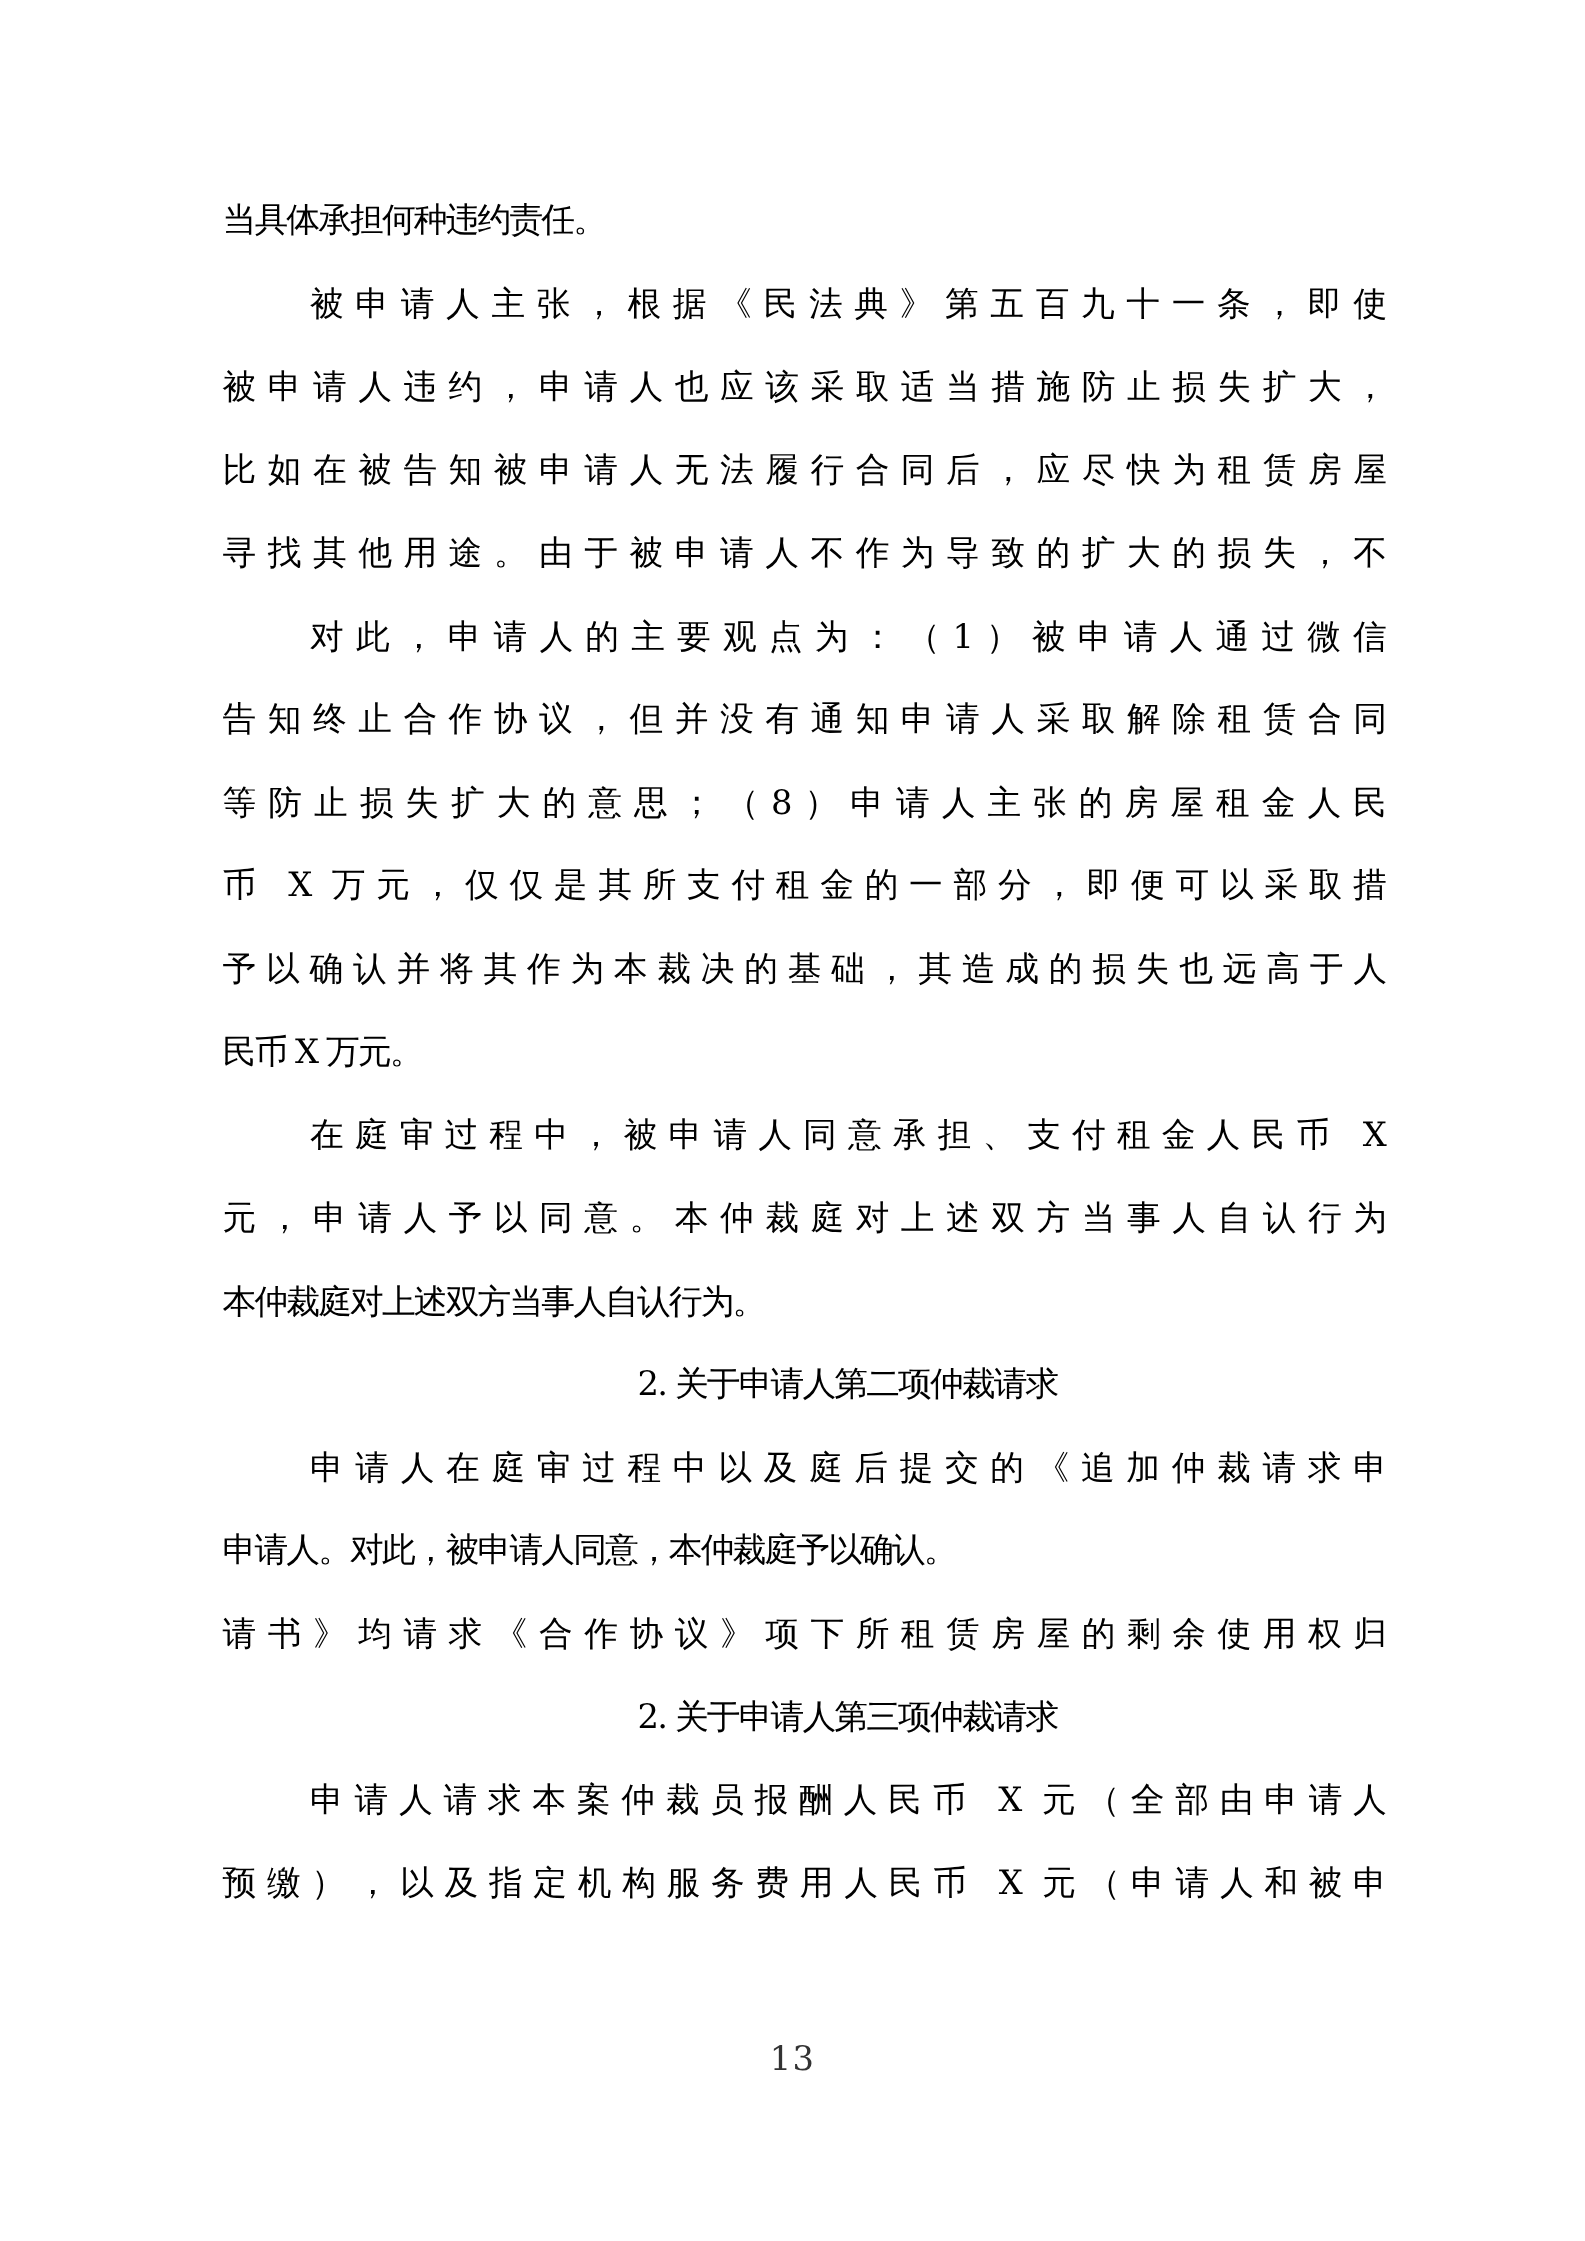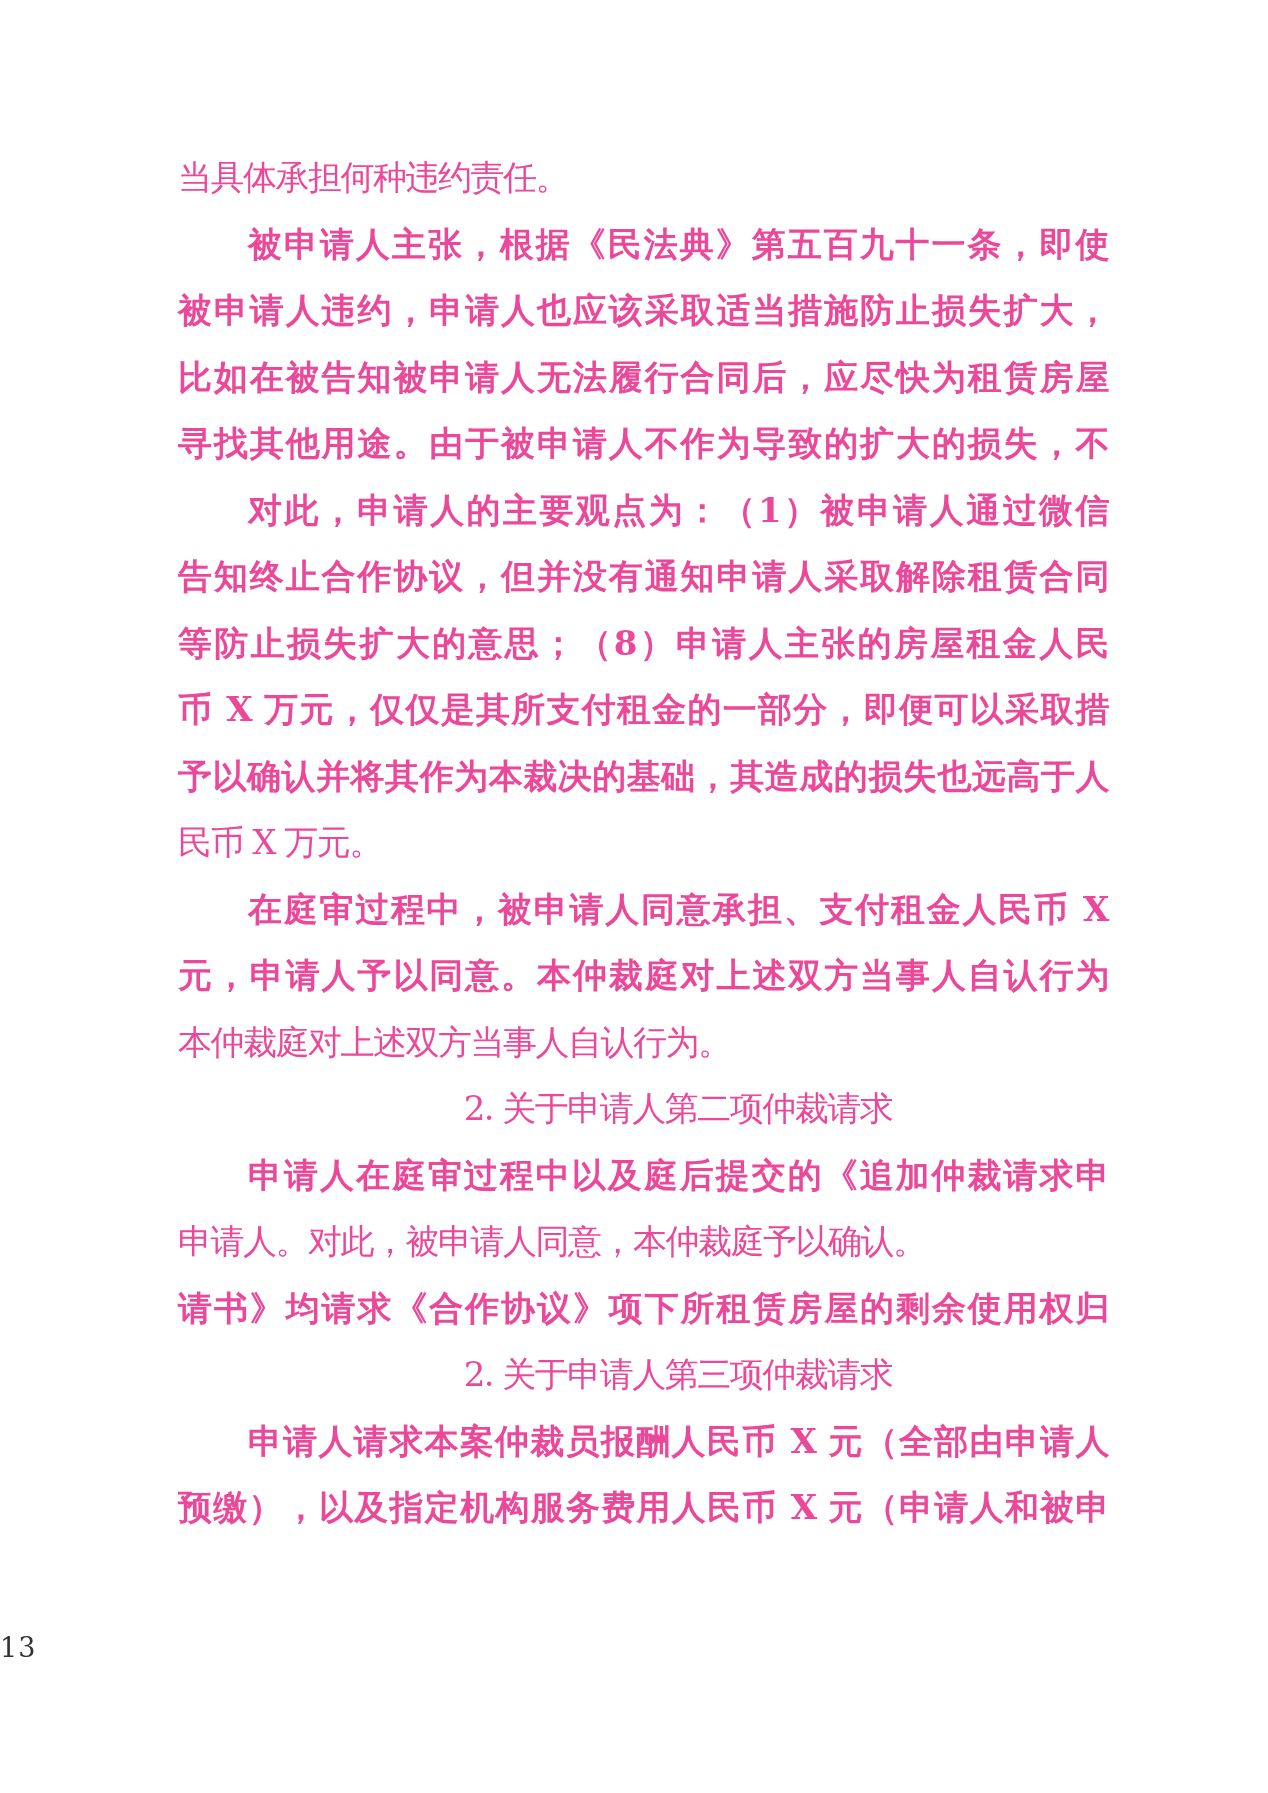"当具体承担何种违约责任。" .line { color: #ec4899 -> #000000; font-size: 34px -> 27px }
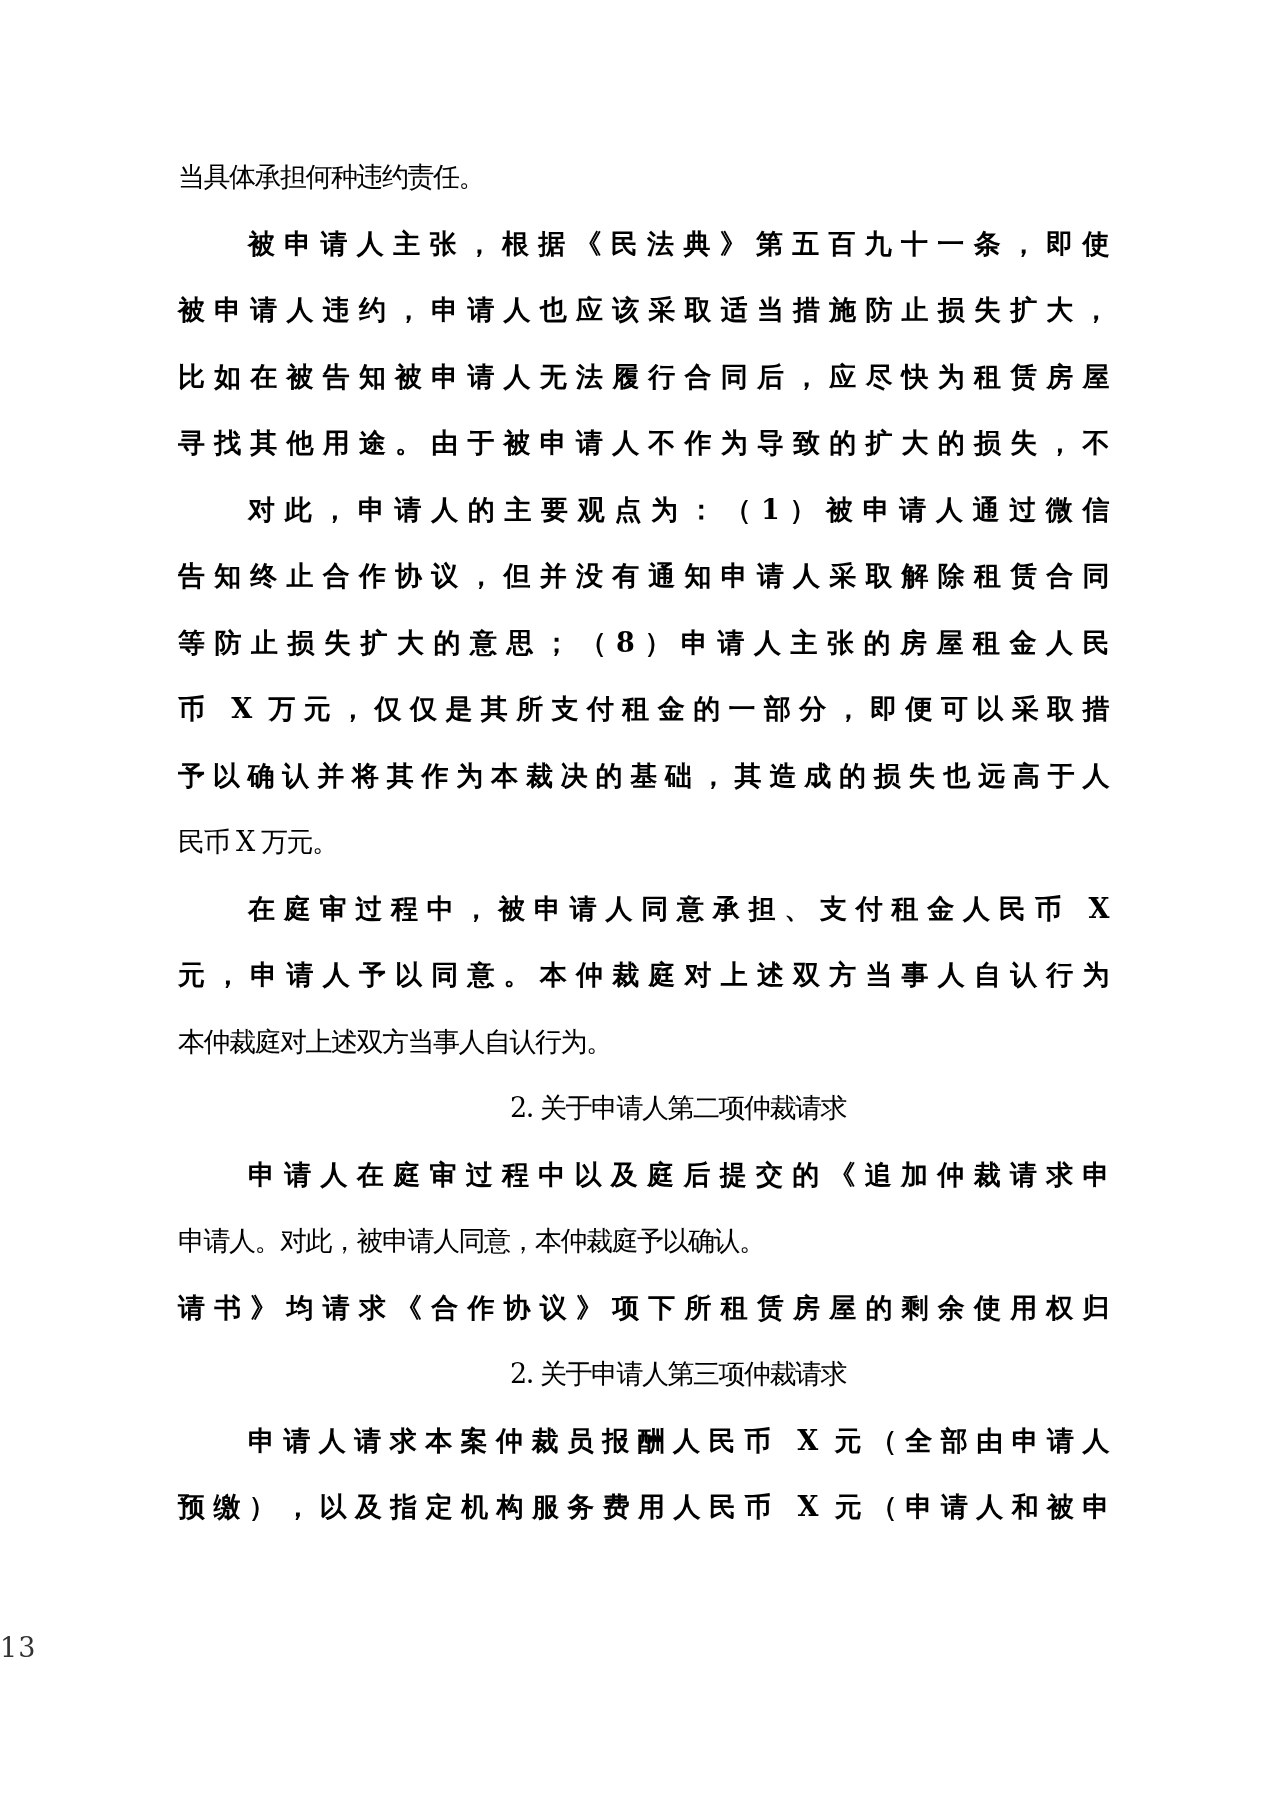"被申请人主张，根据《民法典》第五百九十一条，即使" .line.justify { font-weight: bold -> none }
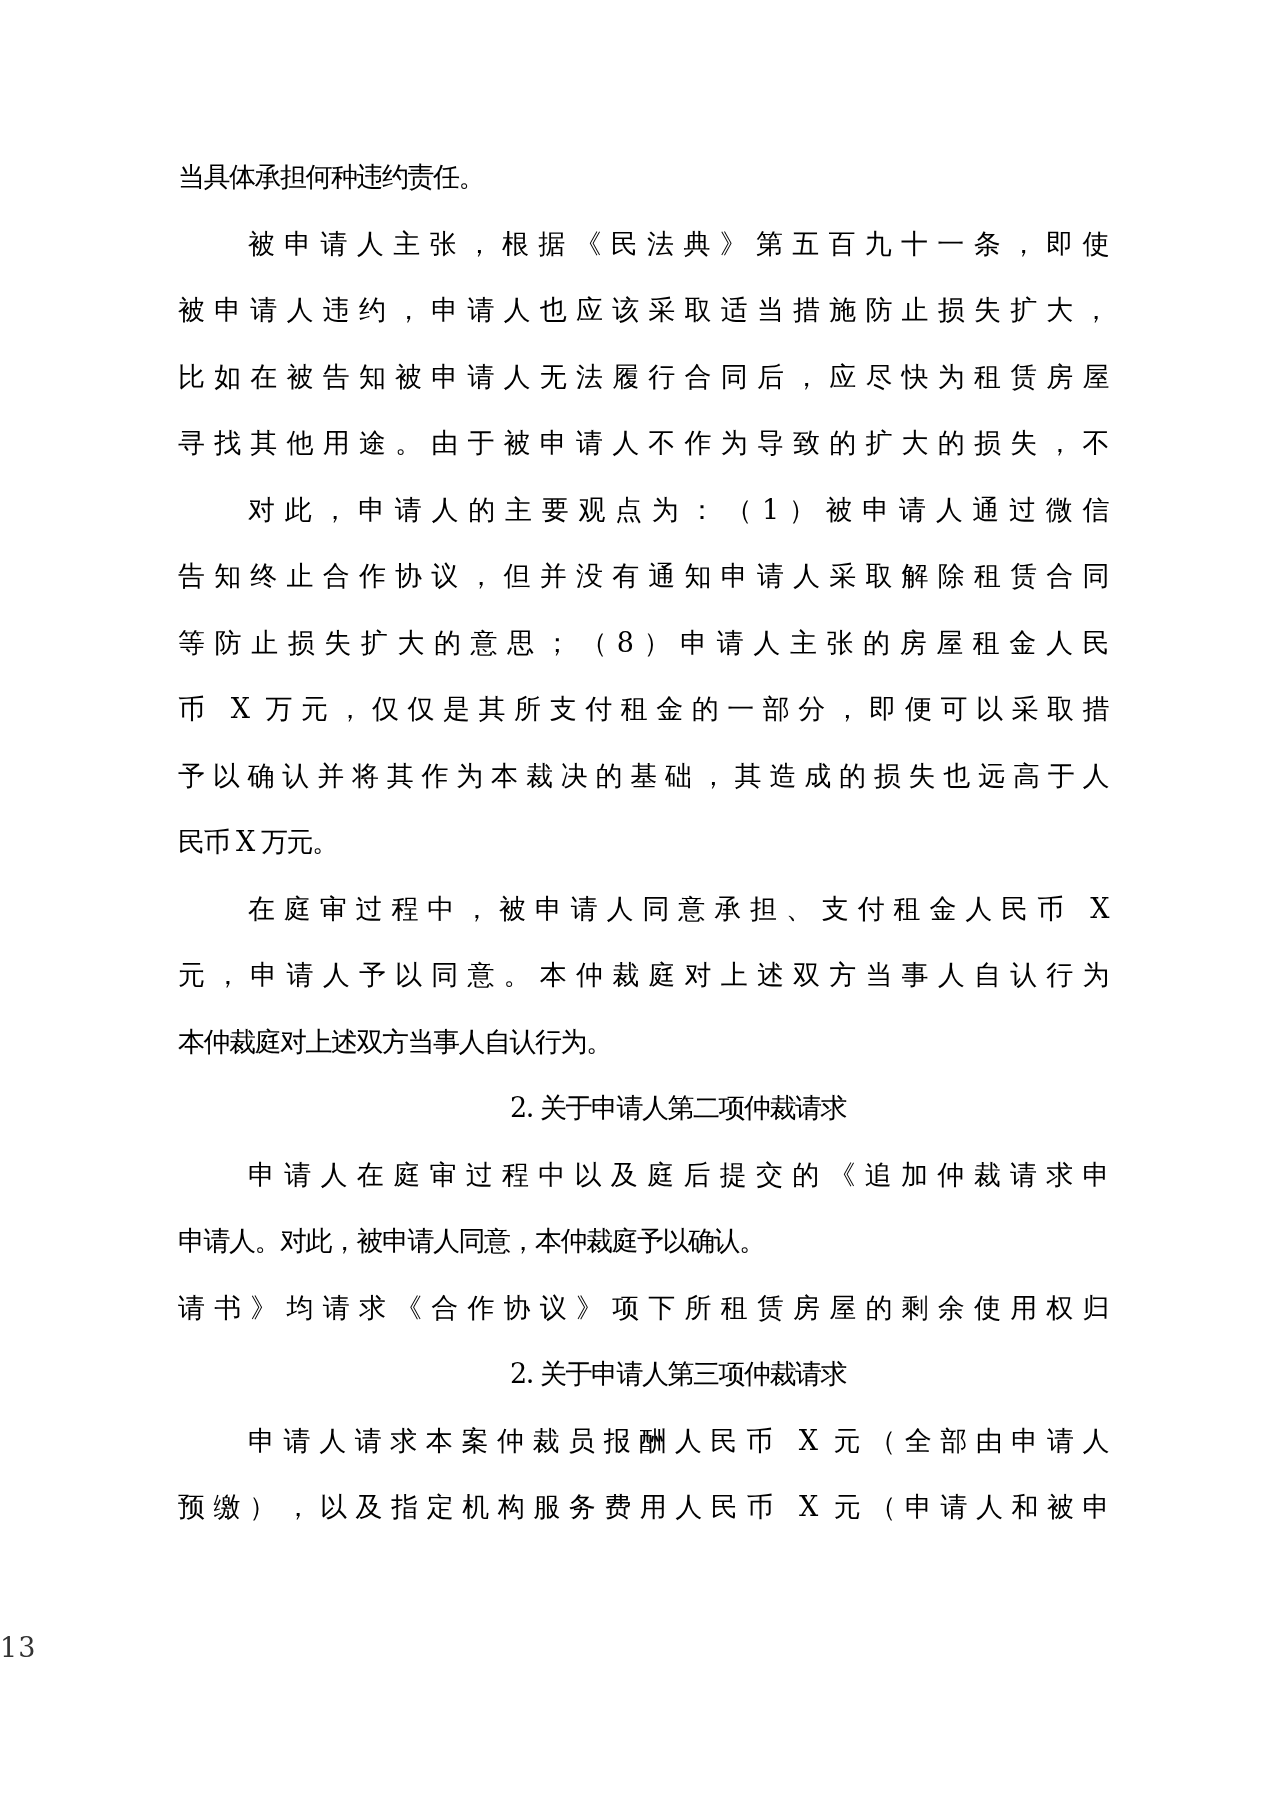"13" .pagenum { text-align: none -> center }
